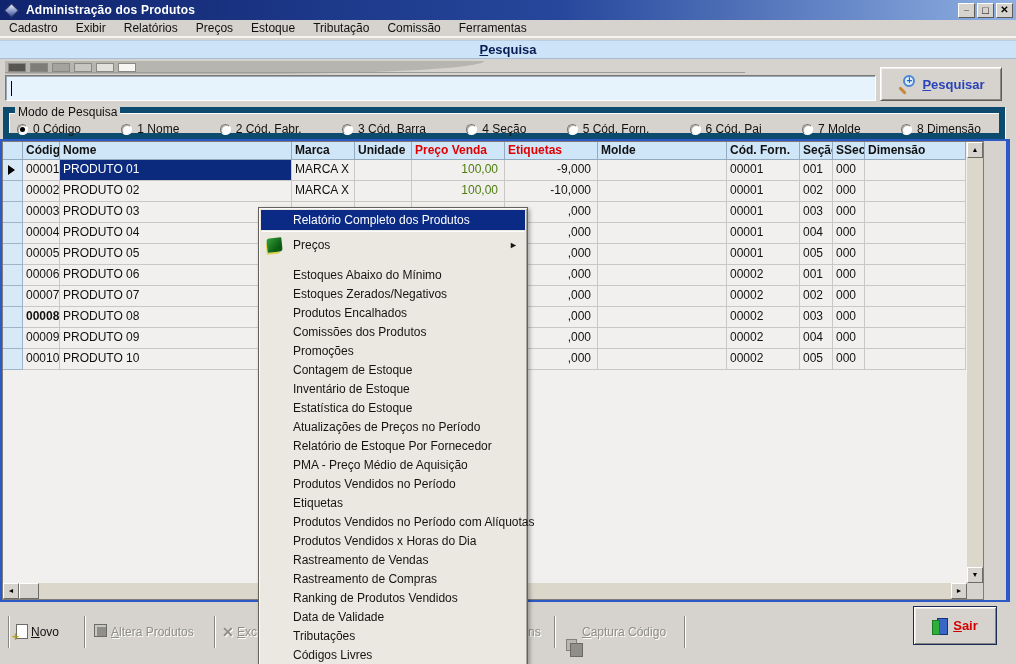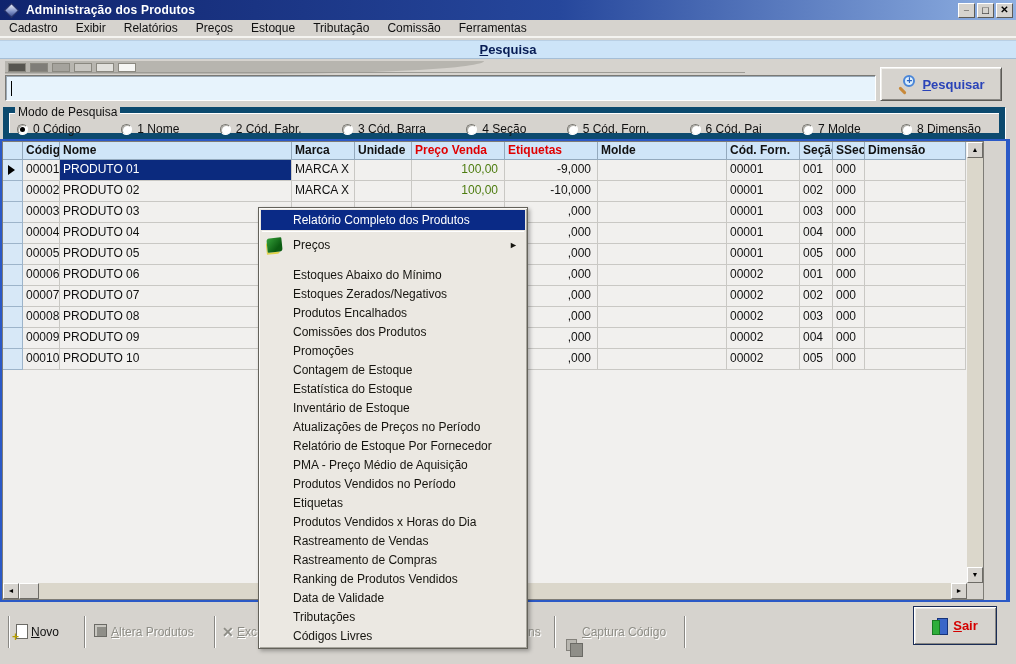"00008" div.cell { font-weight: none -> bold }
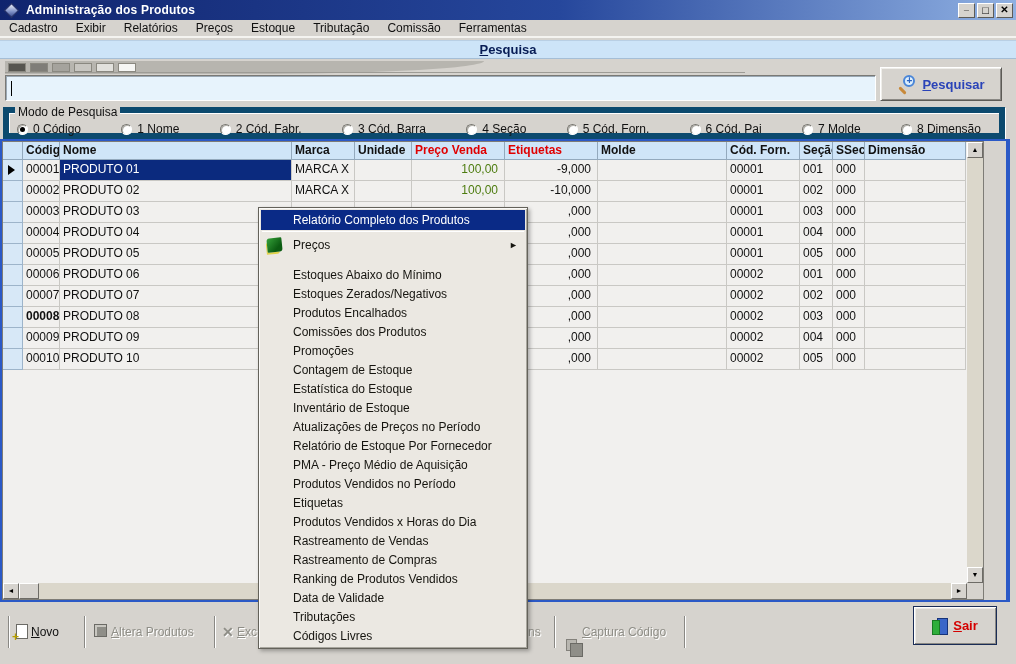"Estatística do Estoque" div.mi { order: before "Inventário de Estoque" -> after "Inventário de Estoque" }
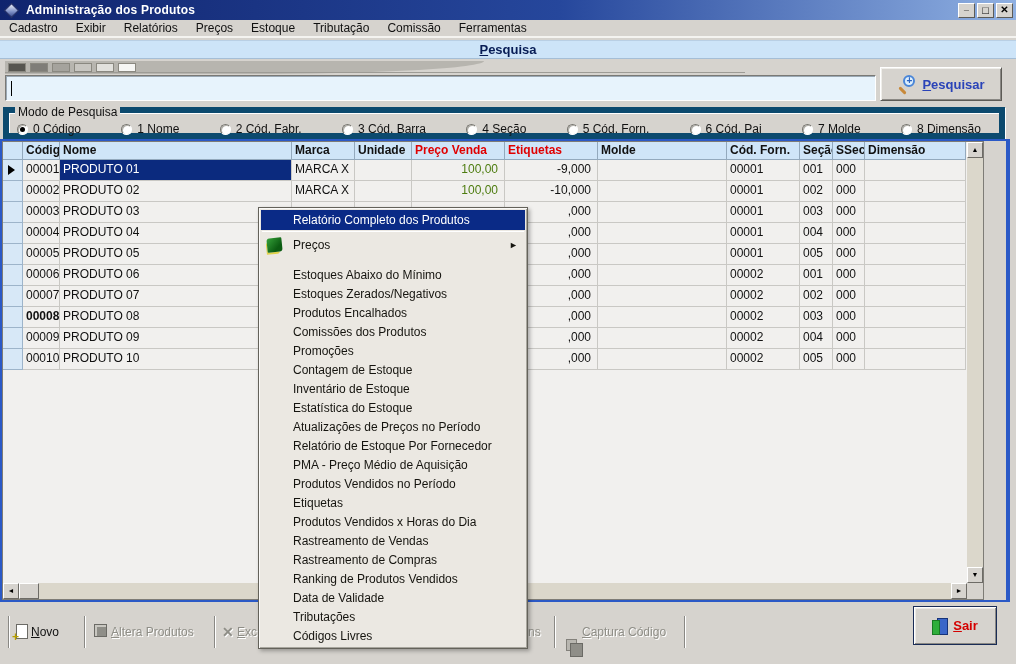"Produtos Vendidos no Período com" div.mi { html: none -> <div>Produtos Vendidos no Período com Alíquotas</div> }
